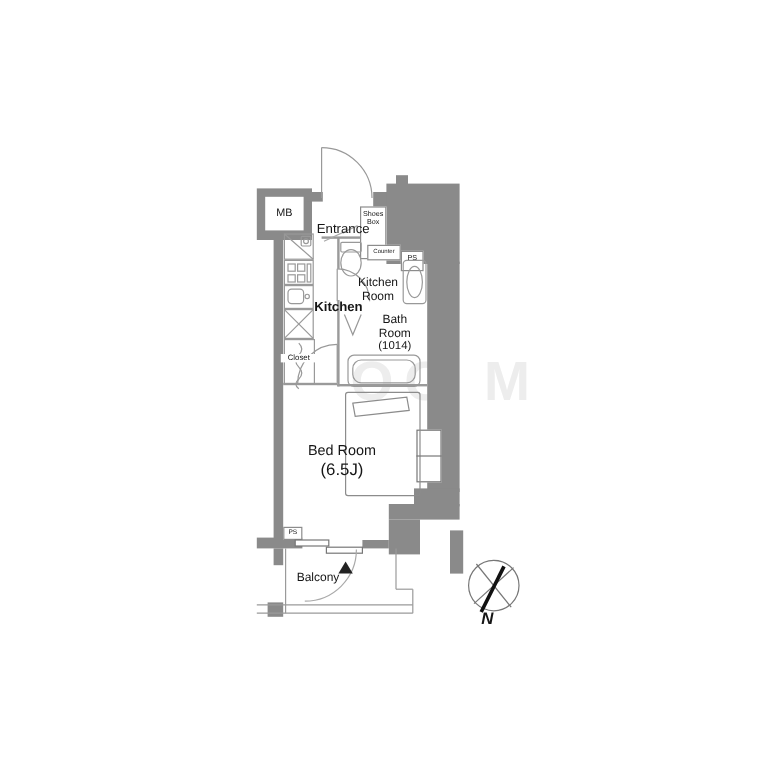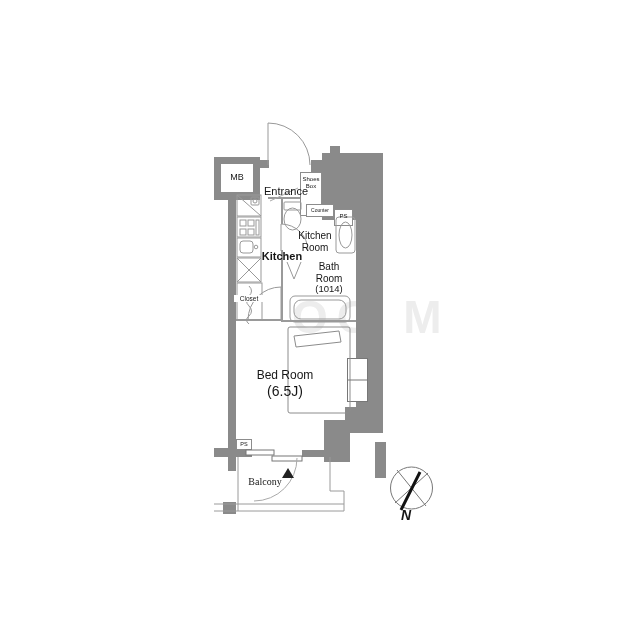"Balcony" div.lbl { font-family: Liberation Serif, serif -> none }
